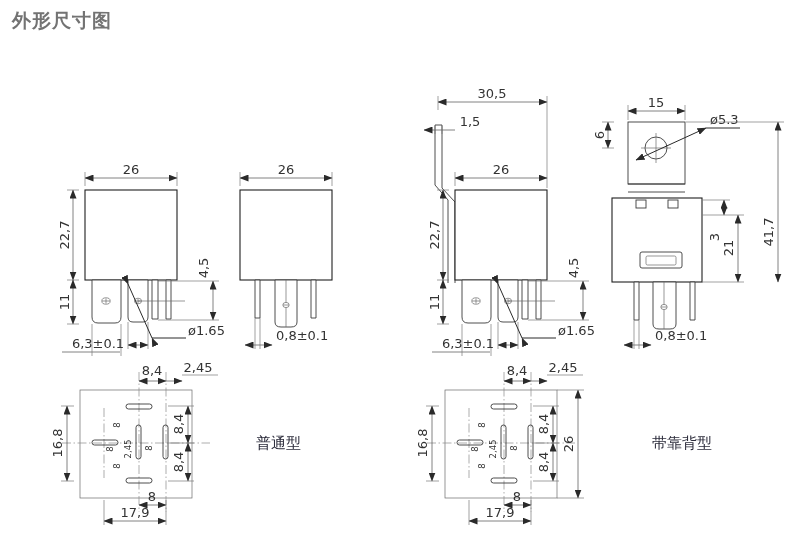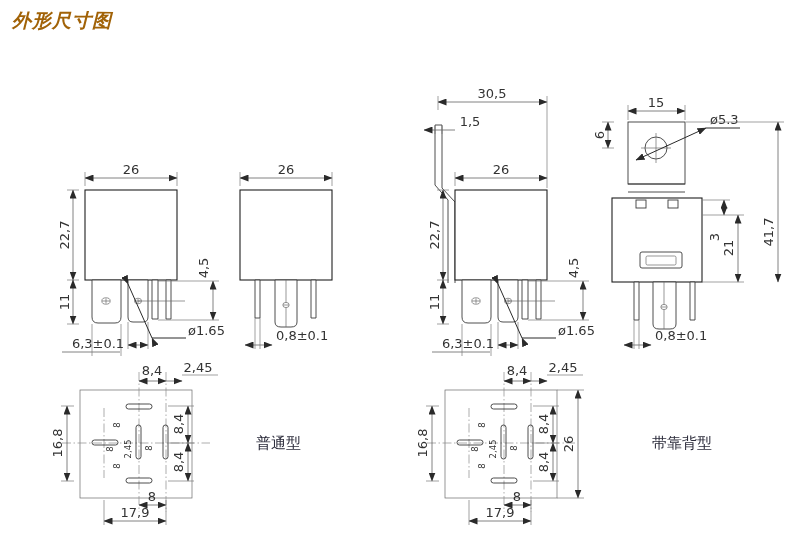"外形尺寸图" #page-title { color: #a16207 -> #737373; font-style: italic -> none }
